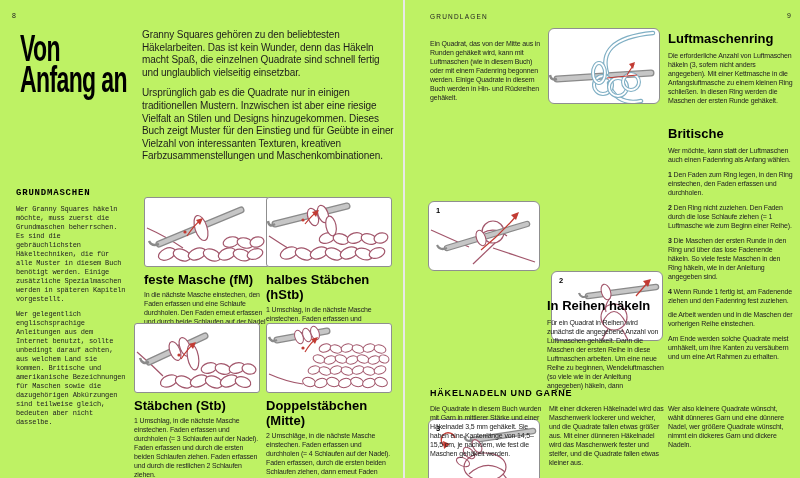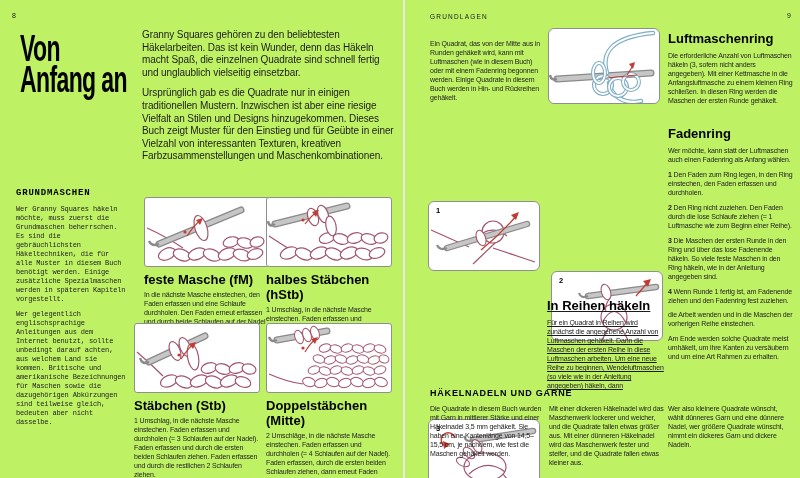"Fadenring" h4.h-sub { text: Fadenring -> Britische }
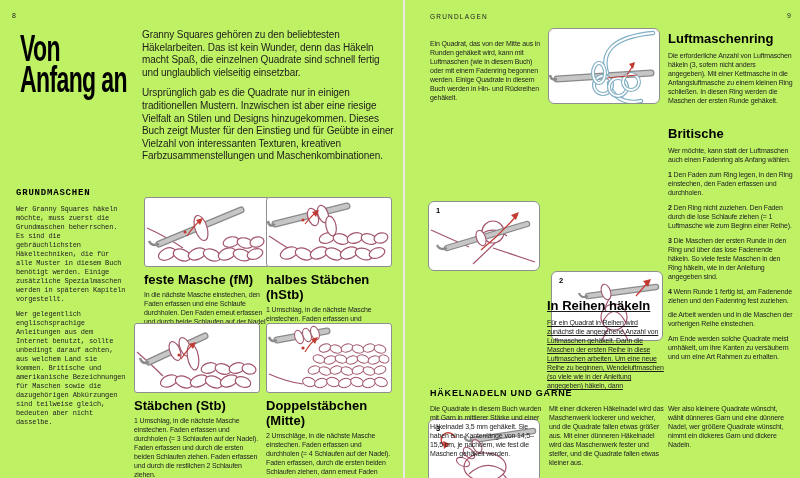"In Reihen häkeln" div.abs { text-decoration: underline -> none }
